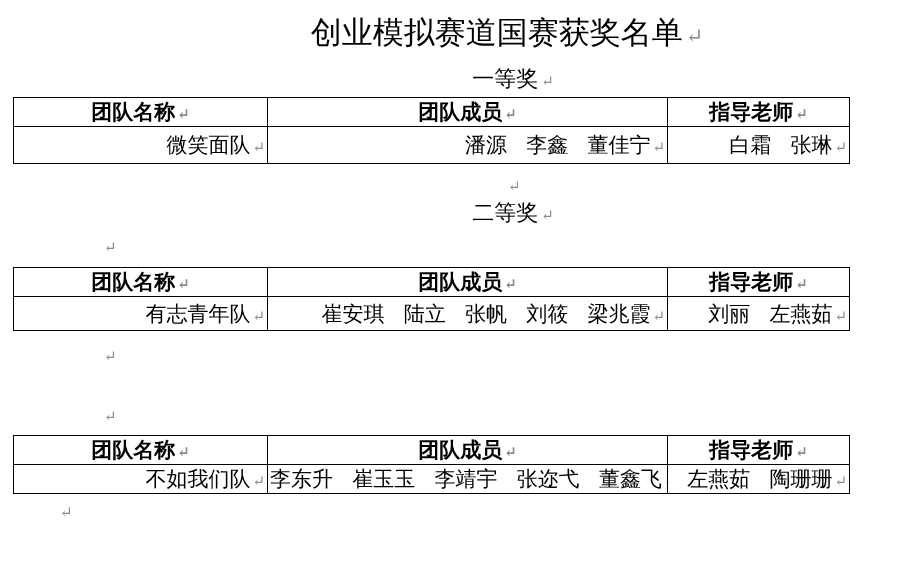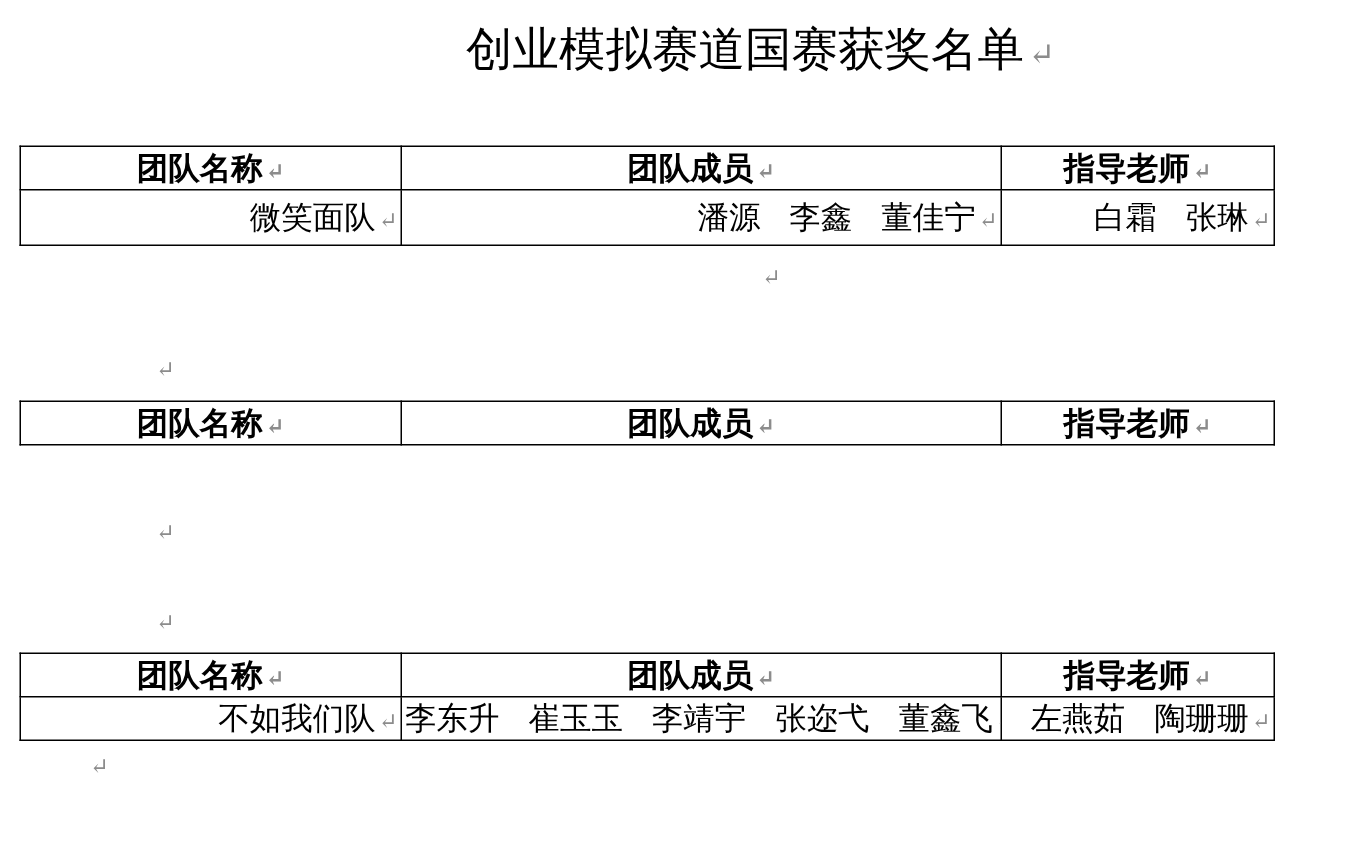"一等奖 ↵" div.centerline { html: none -> <div><span>一等奖</span><span>↵</span></div> }
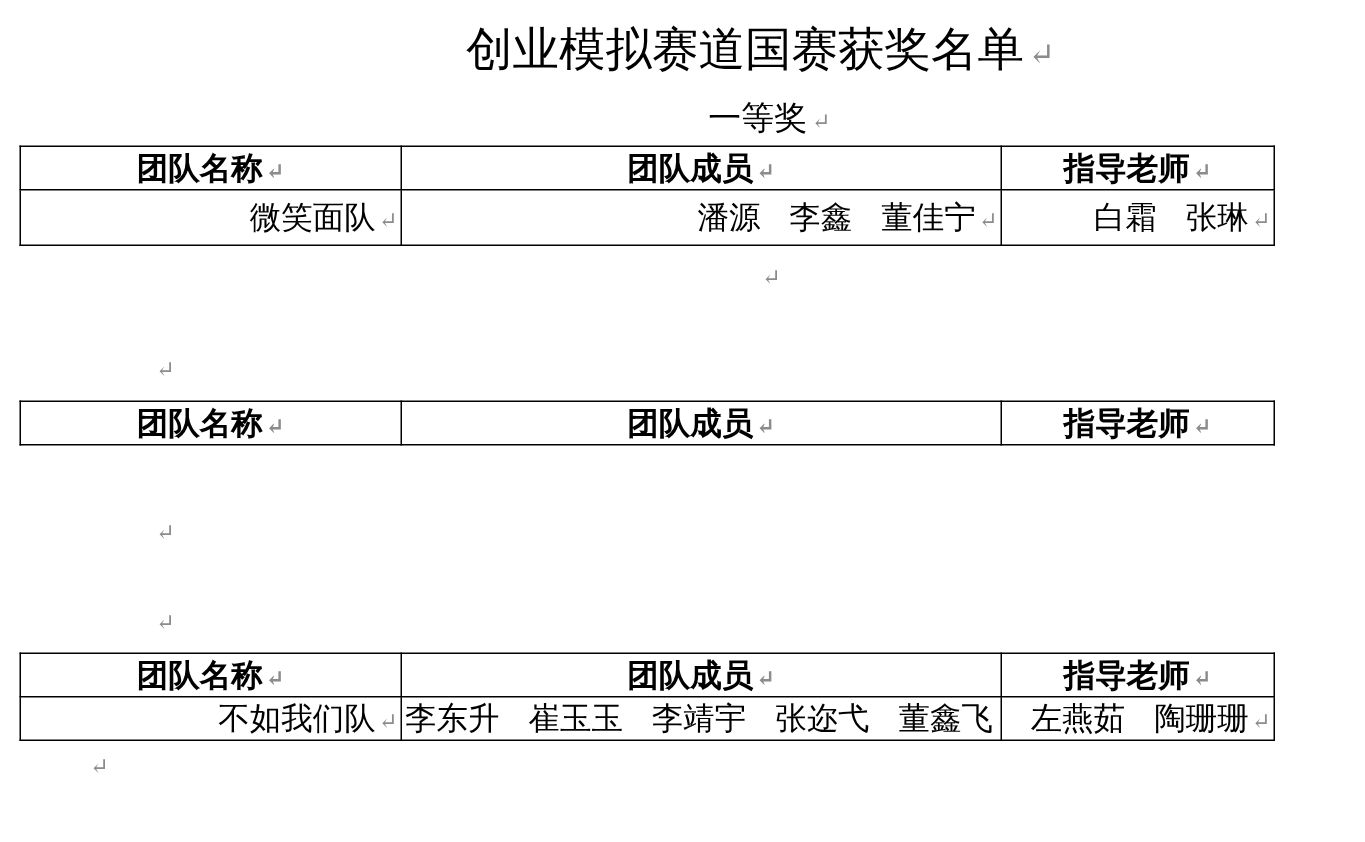"二等奖 ↵" div.centerline { html: none -> <div><span>二等奖</span><span>↵</span></div> }
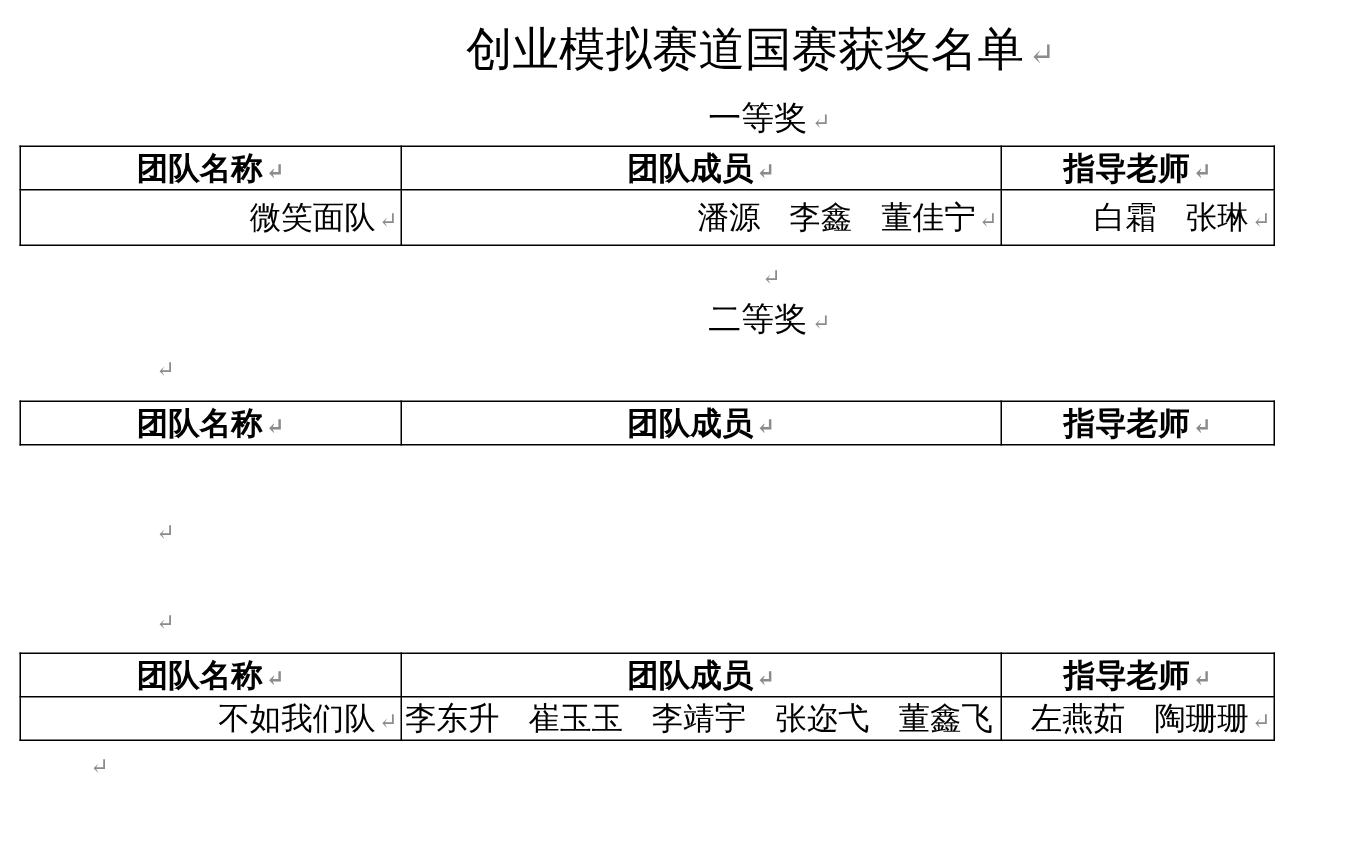"有志青年队 ↵" tr.drow { html: none -> <tr> <td><span>有志青年队</span><span>↵</span></td> <td><span>崔安琪 陆立 张帆 刘筱 梁兆霞</span><span>↵</span></td> <td><span>刘丽 左燕茹</span><span>↵</span></td> </tr> }
